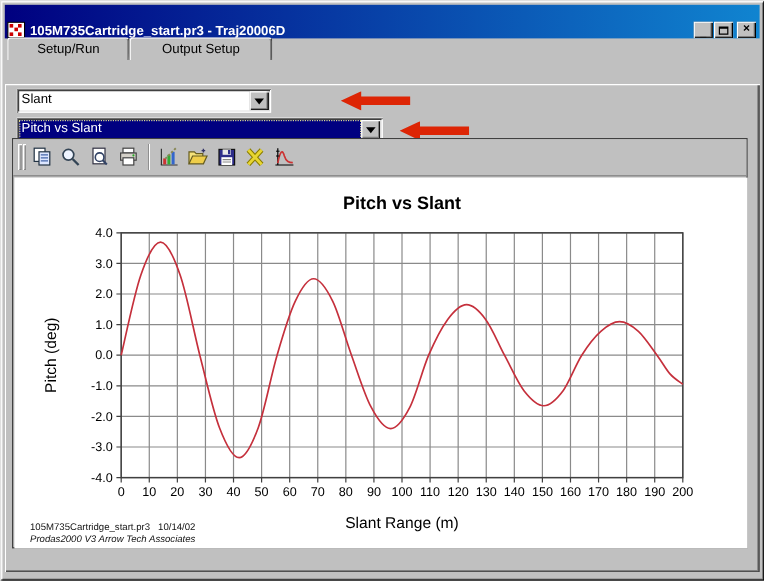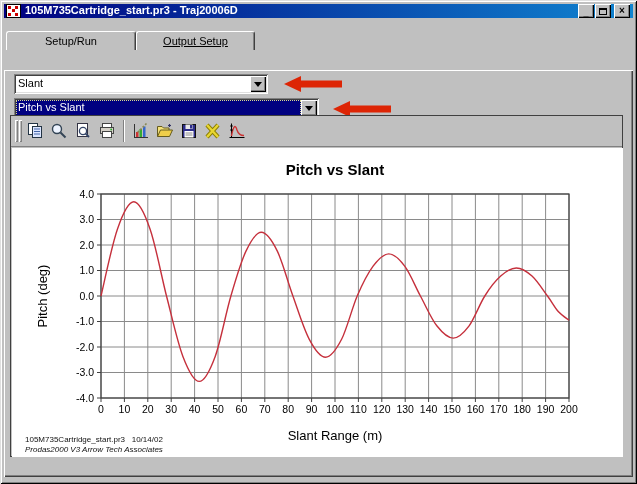"105M735Cartridge_start.pr3 - Traj20006D" .titlebar { align-items: flex-start -> flex-end; height: 14px -> 28px }
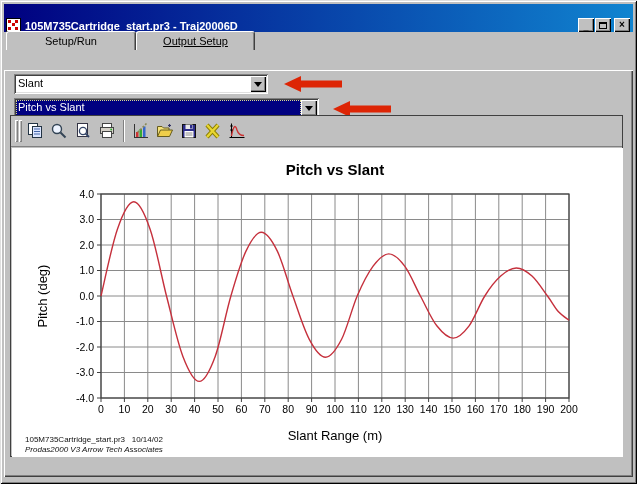"Setup/Run" div.tab { width: 130px -> 102px }
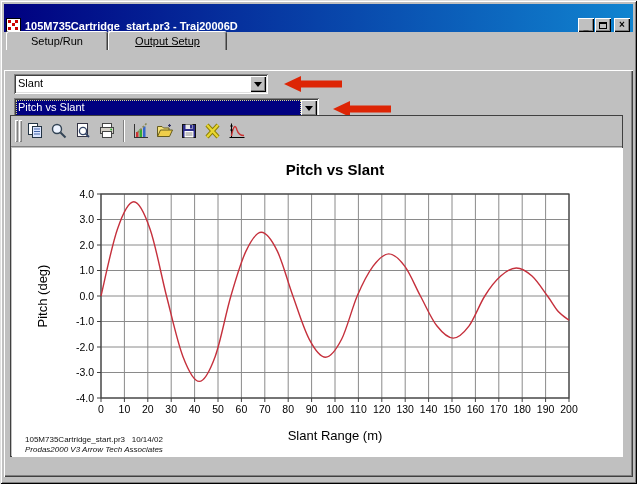"Output Setup" div.tab { text-decoration: underline -> none }
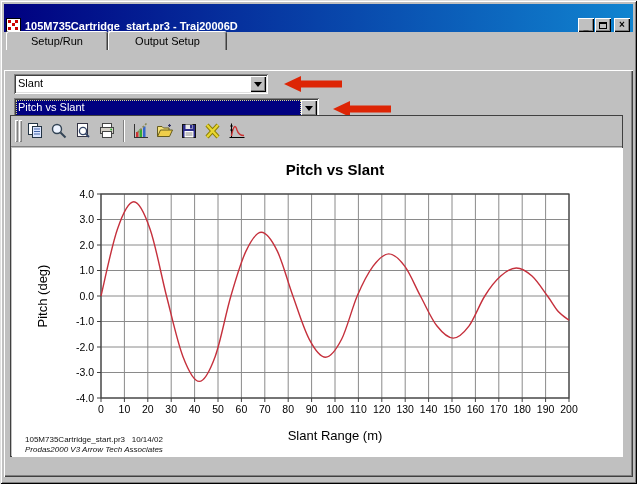"Slant" div.combo { width: 254px -> 212px }
